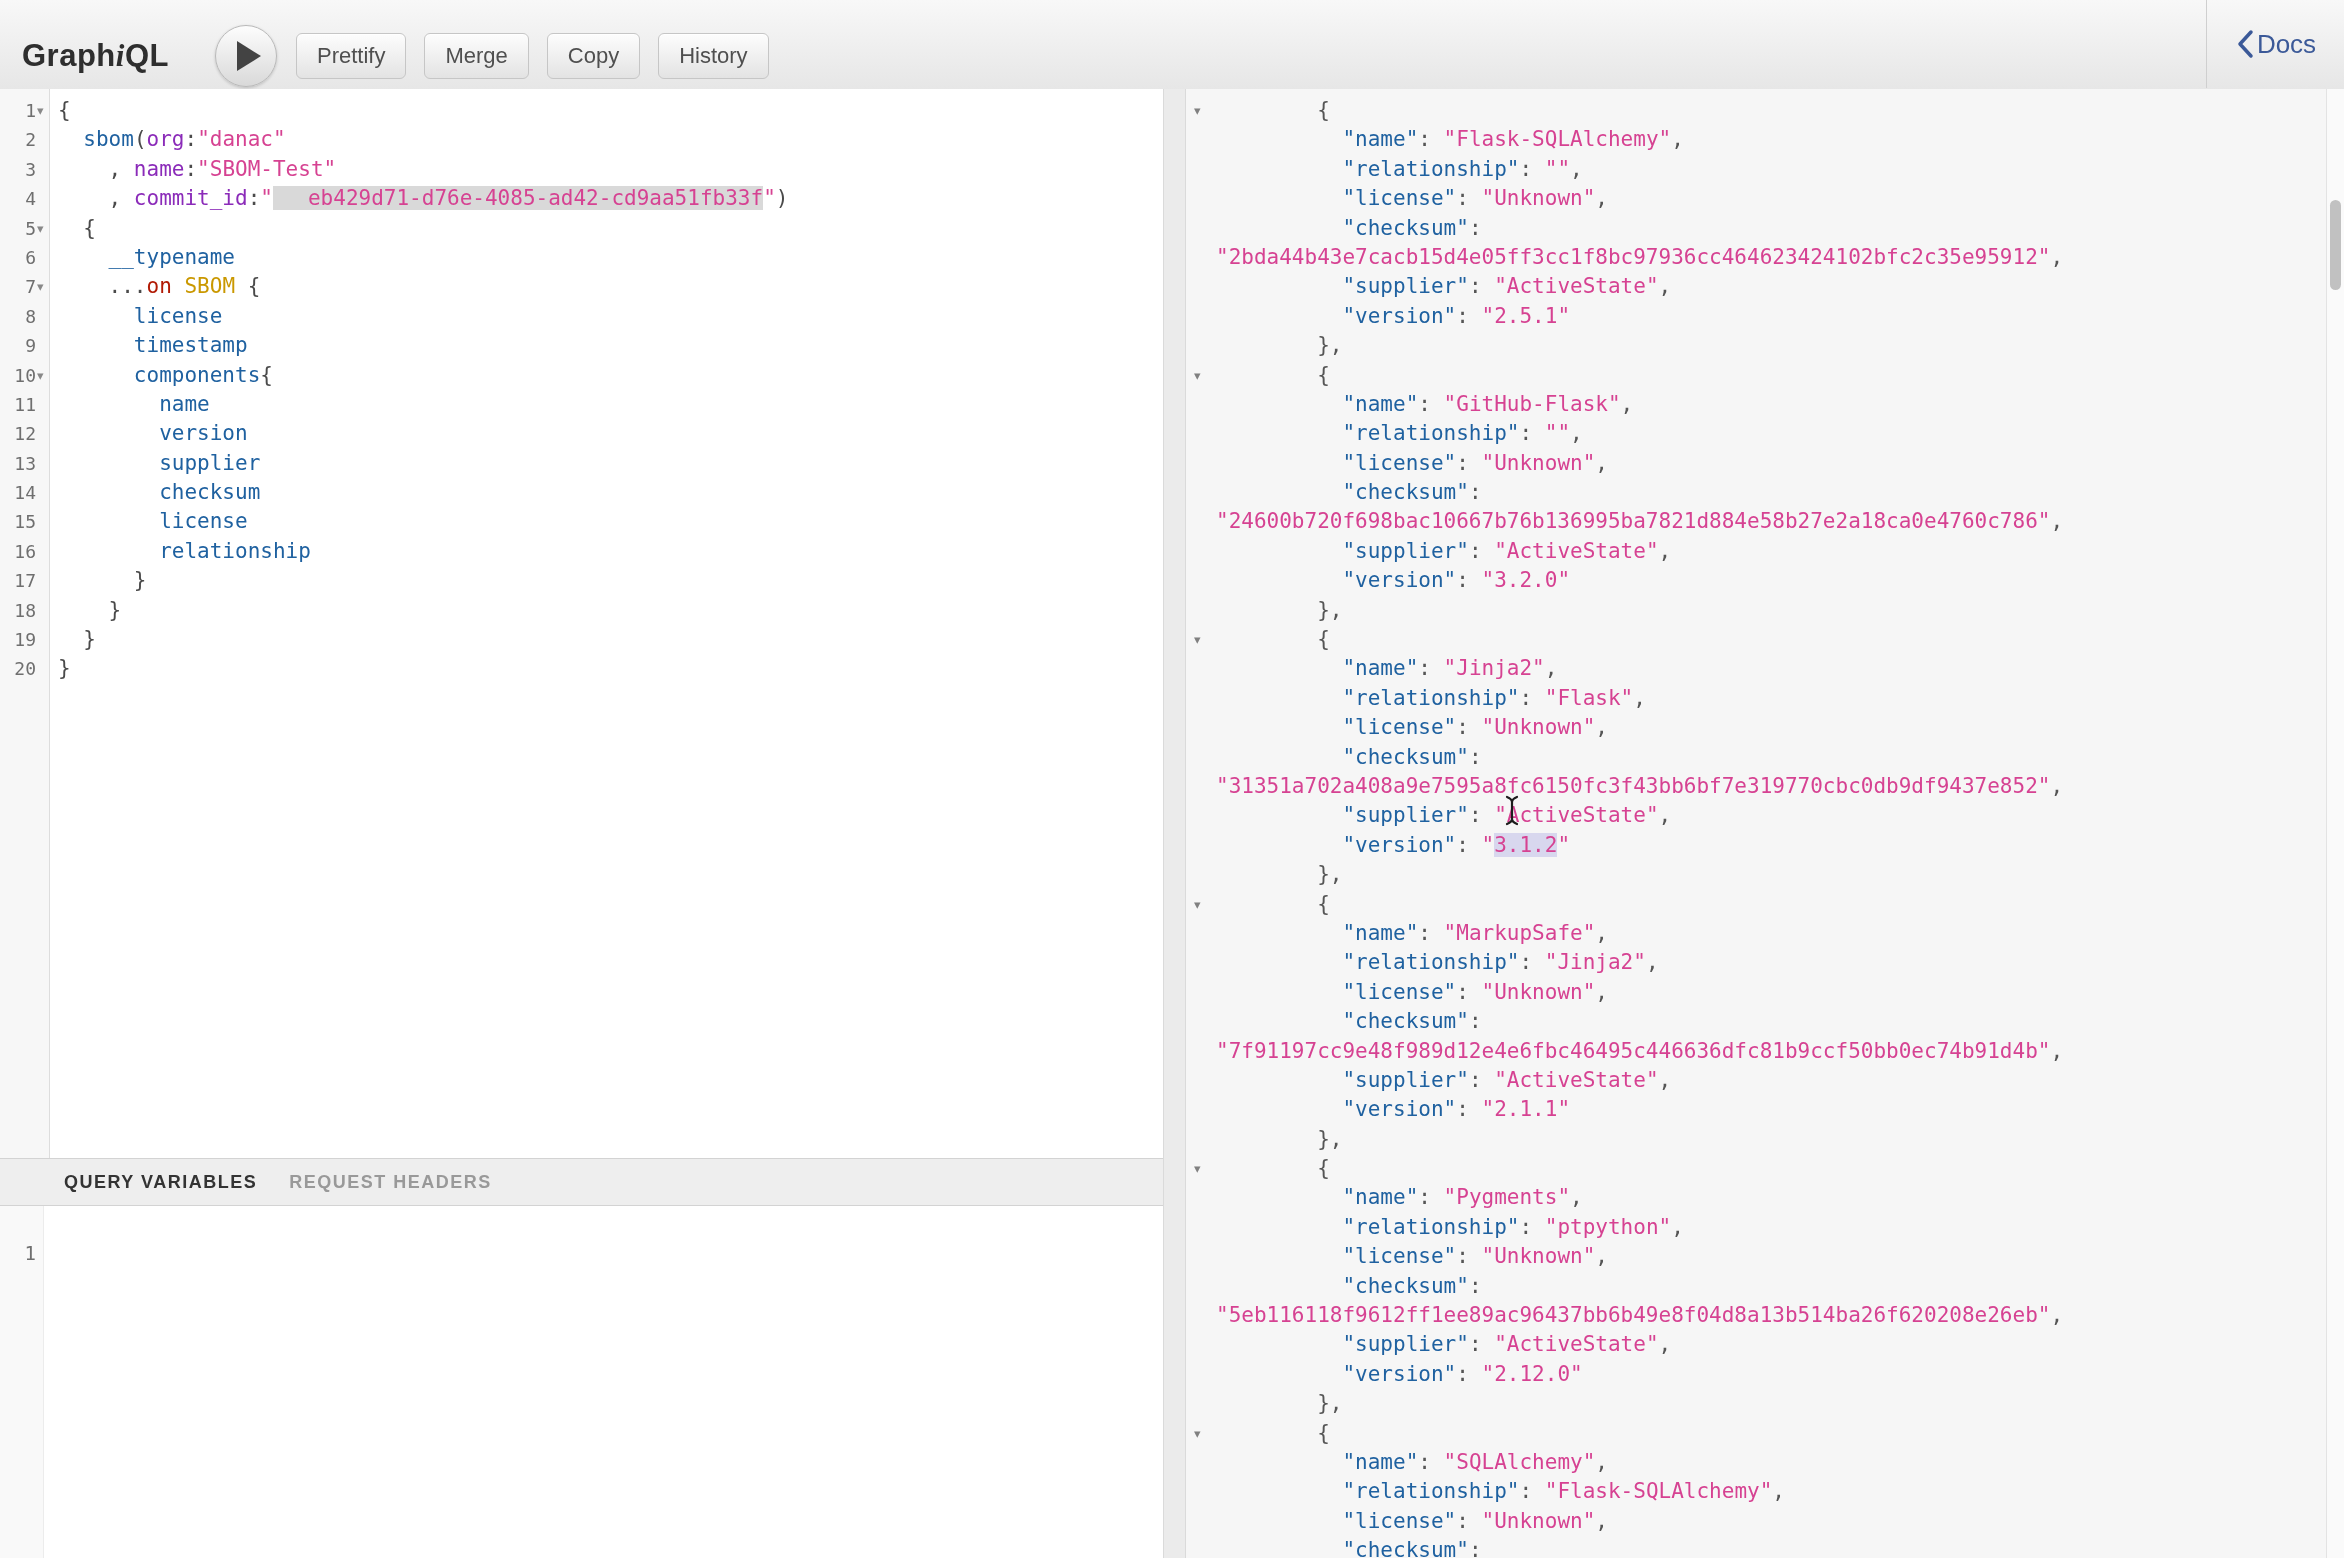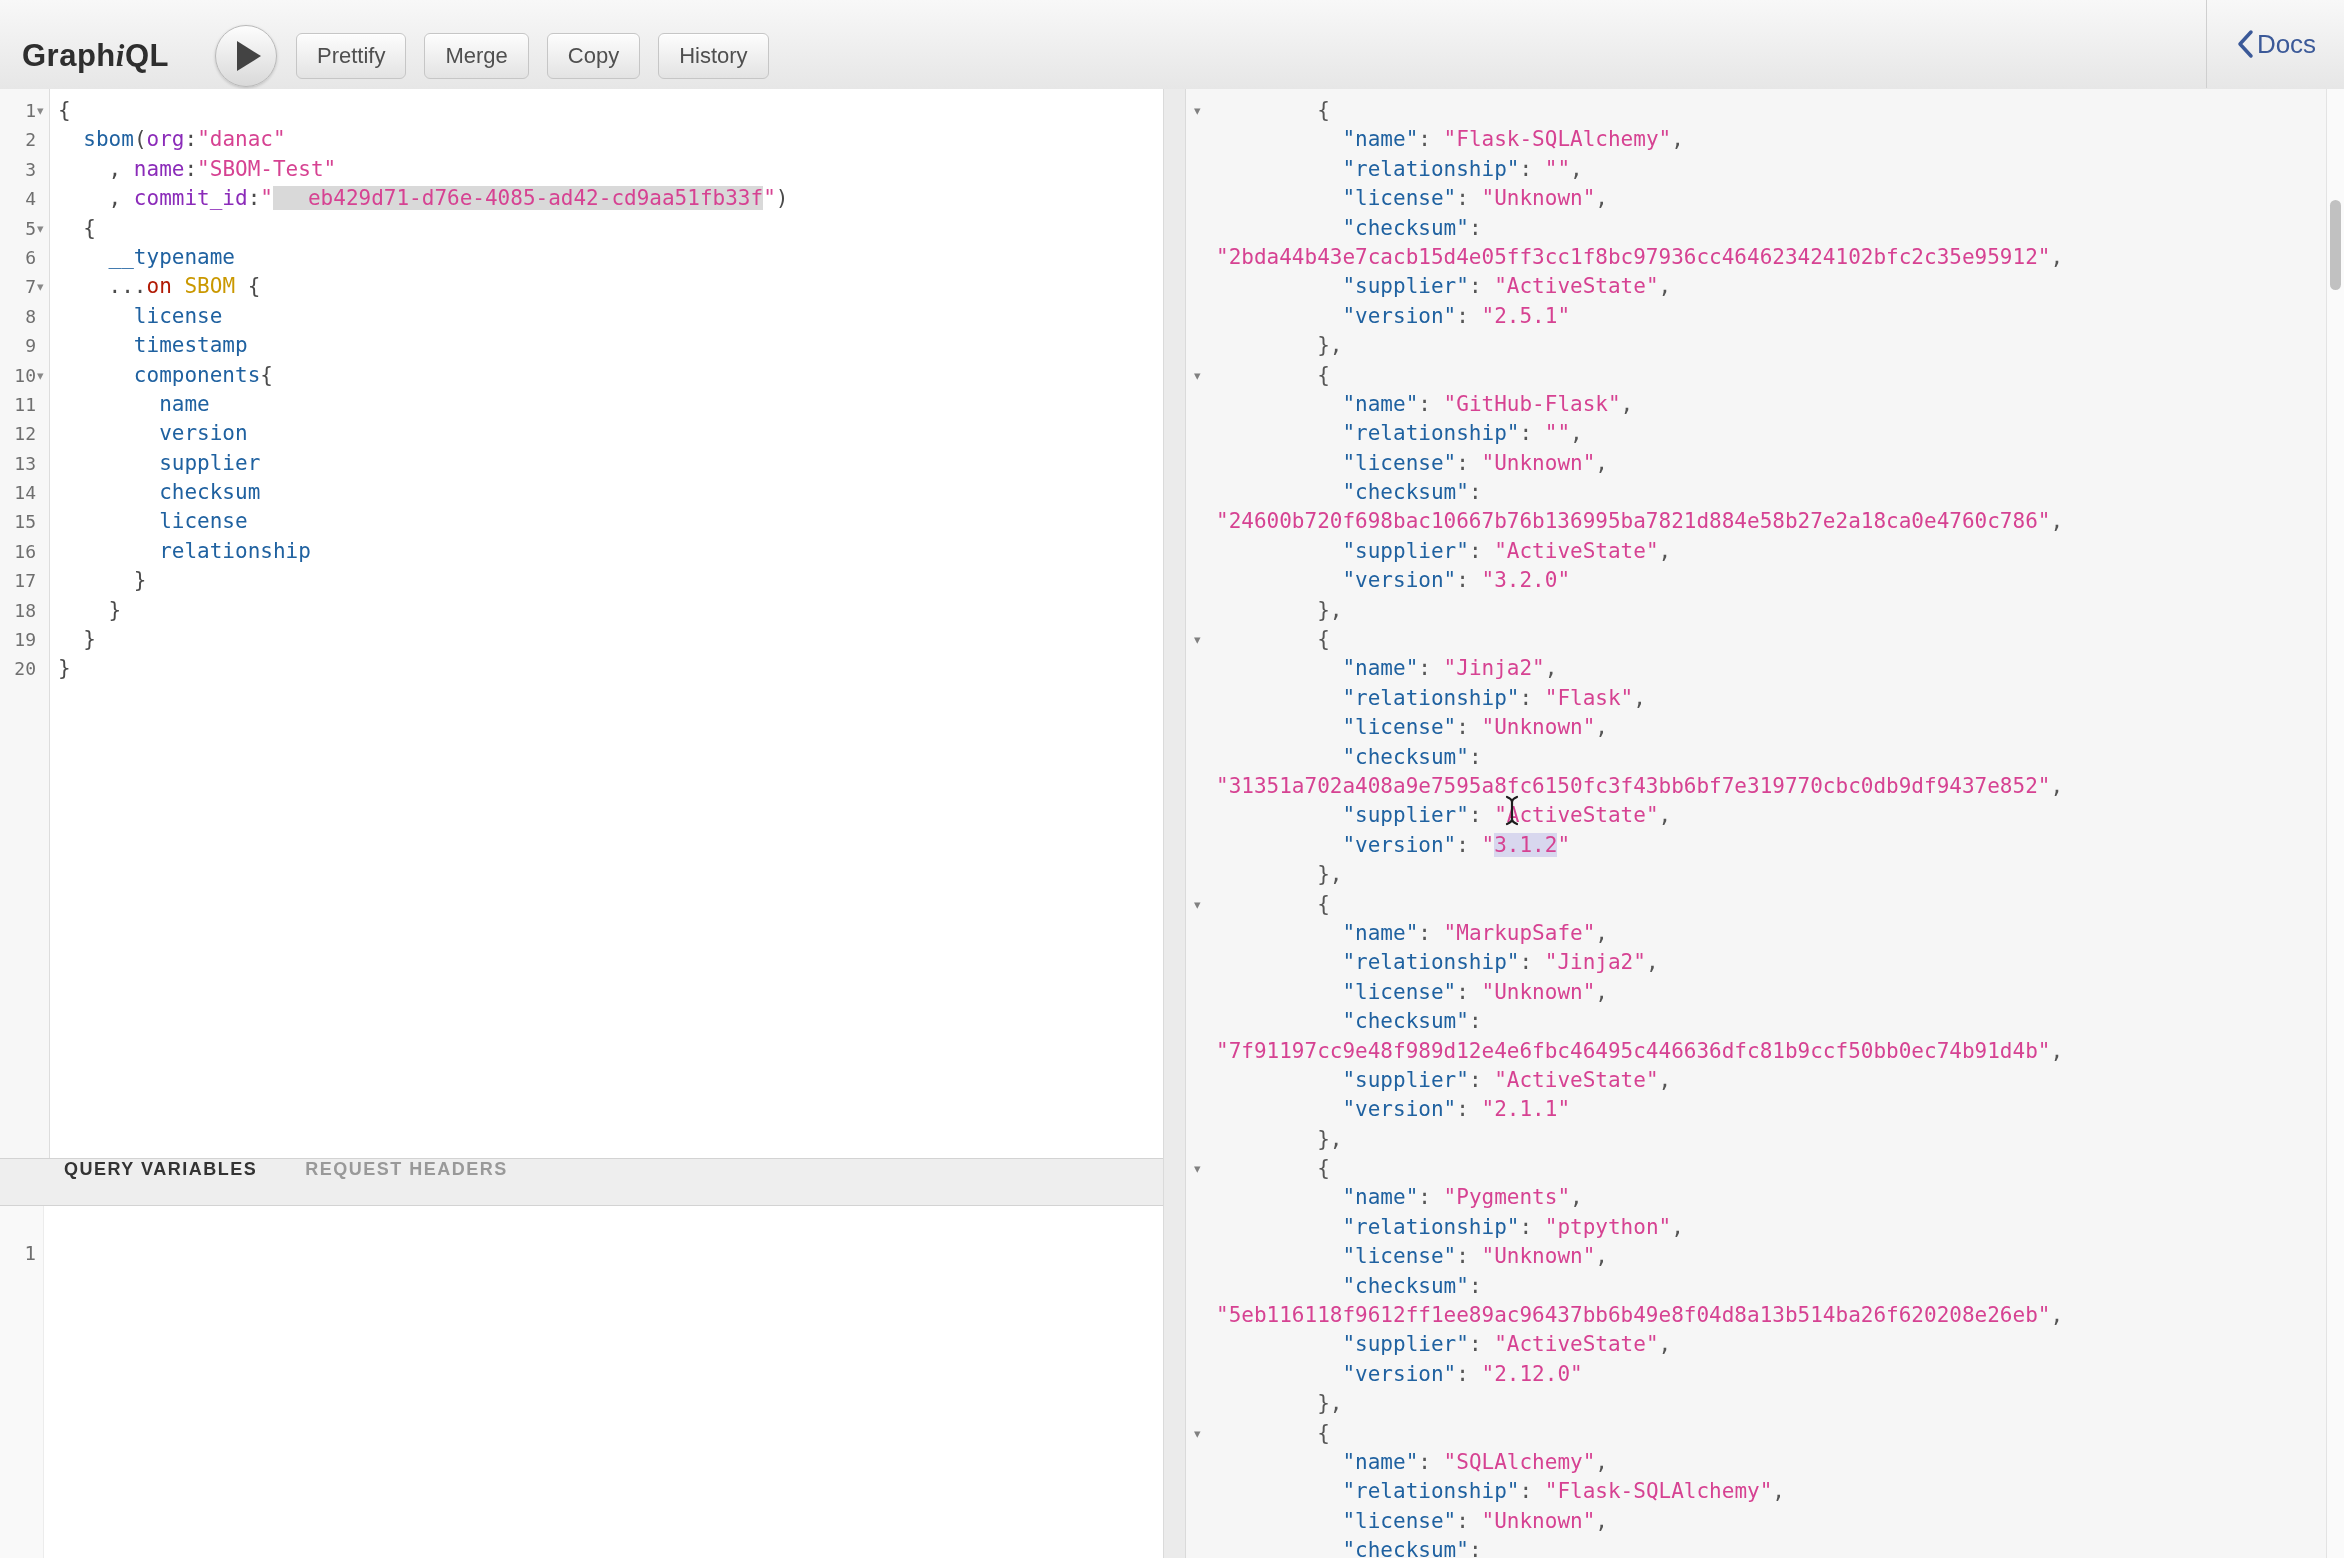"QUERY VARIABLES" .varbar { align-items: none -> center; gap: 48px -> 32px }
